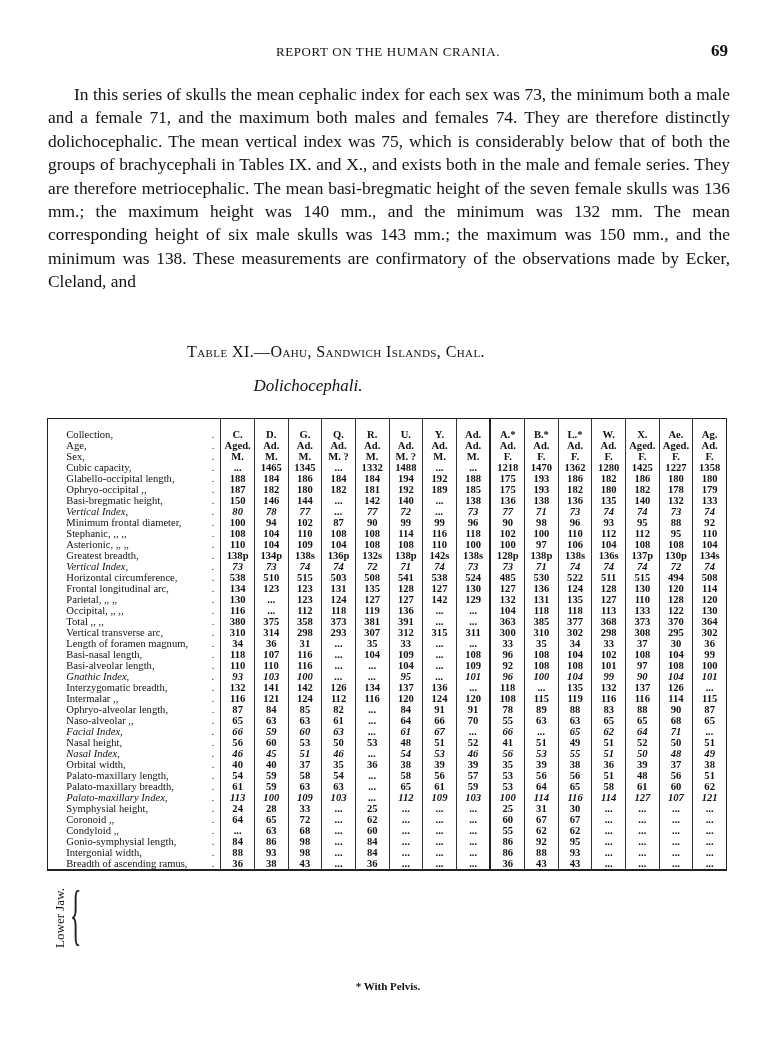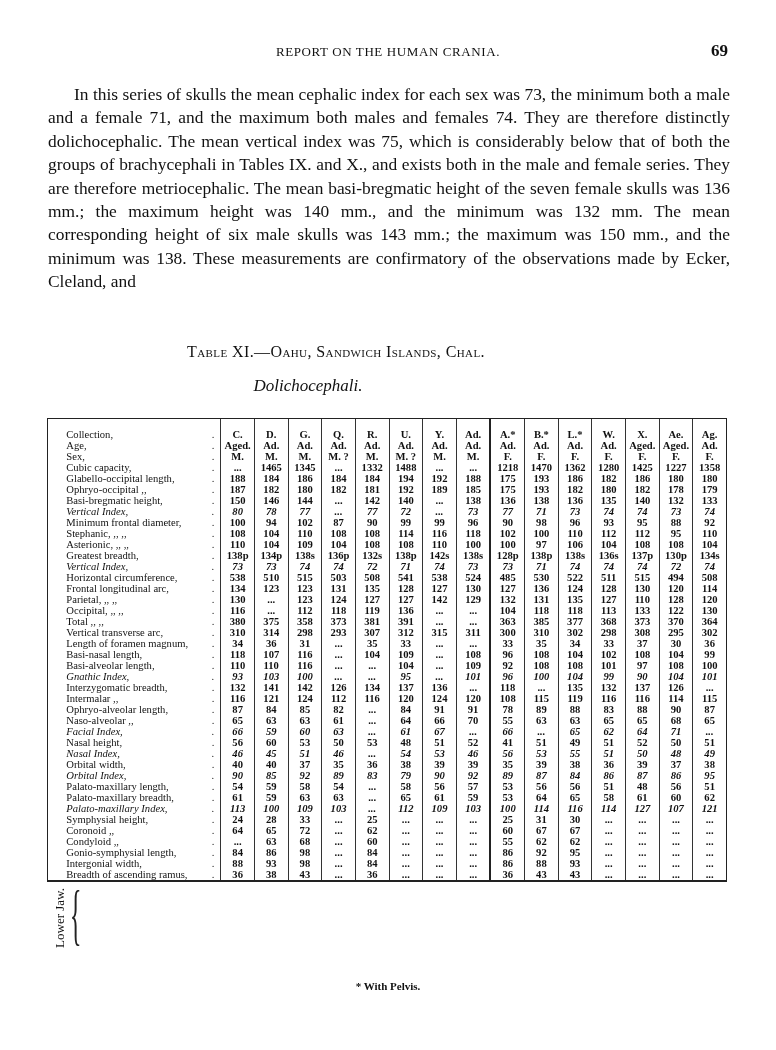"Orbital Index," tr.italic { html: <tr> <td></td> <td><span>Orbital Index,</span><span>.</span></td> <td>90</td> <td>85</td> <td>92</td> <td>89</td> <td>83</td> <td>79</td> <td>90</td> <td>92</td> <td>89</td> <td>87</td> <td>84</td> <td>86</td> <td>87</td> <td>86</td> <td>95</td> </tr> -> none }
